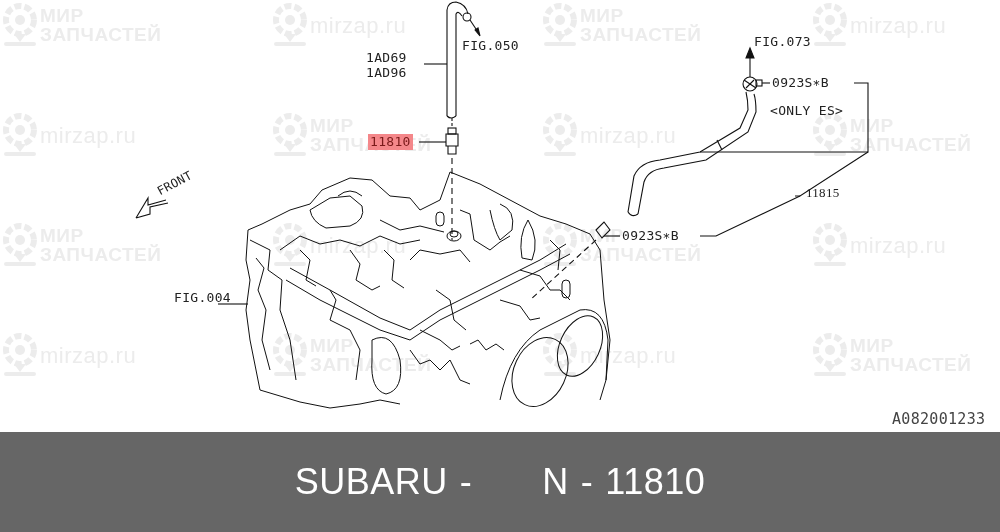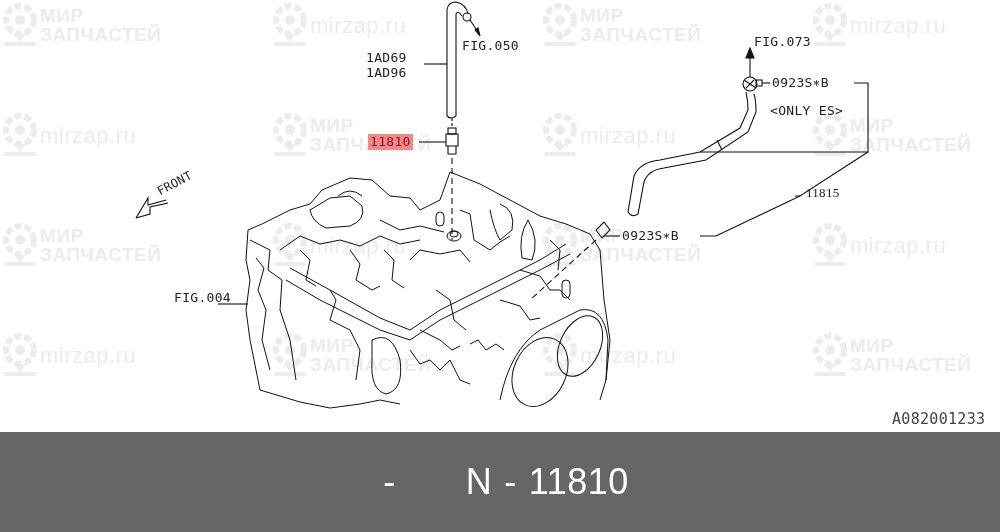"SUBARU" span { html: none -> <span>SUBARU</span> }
